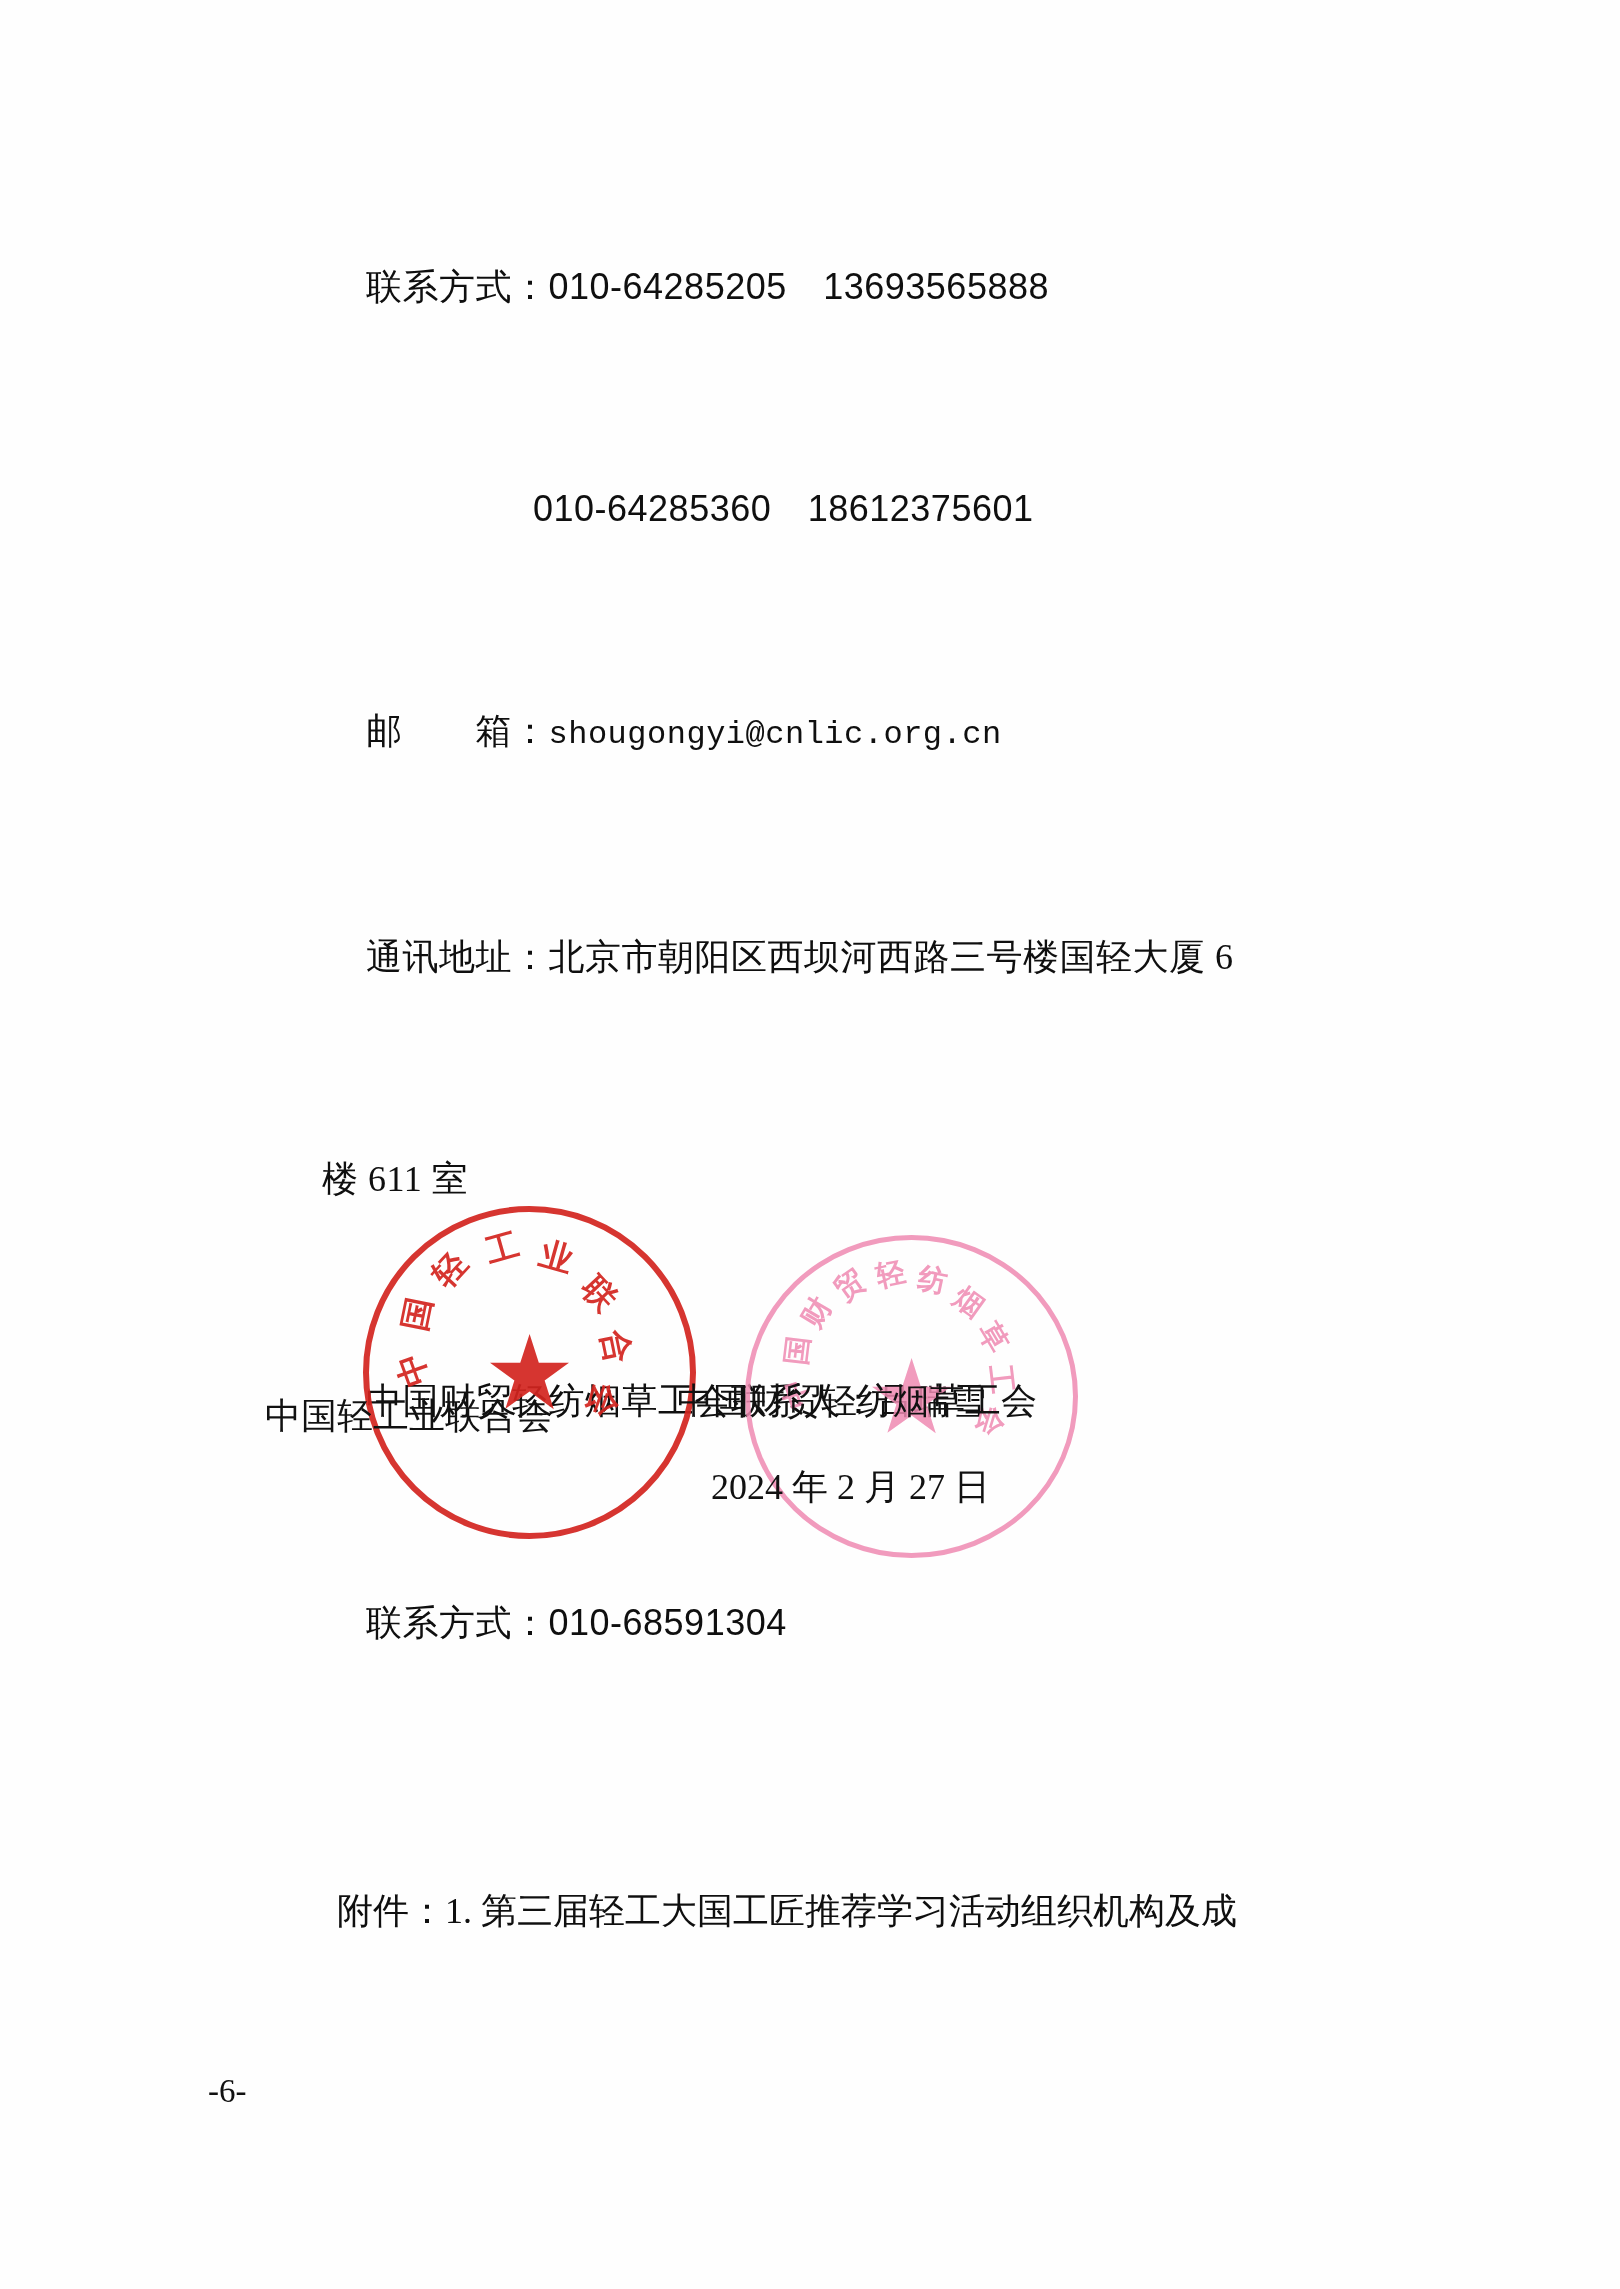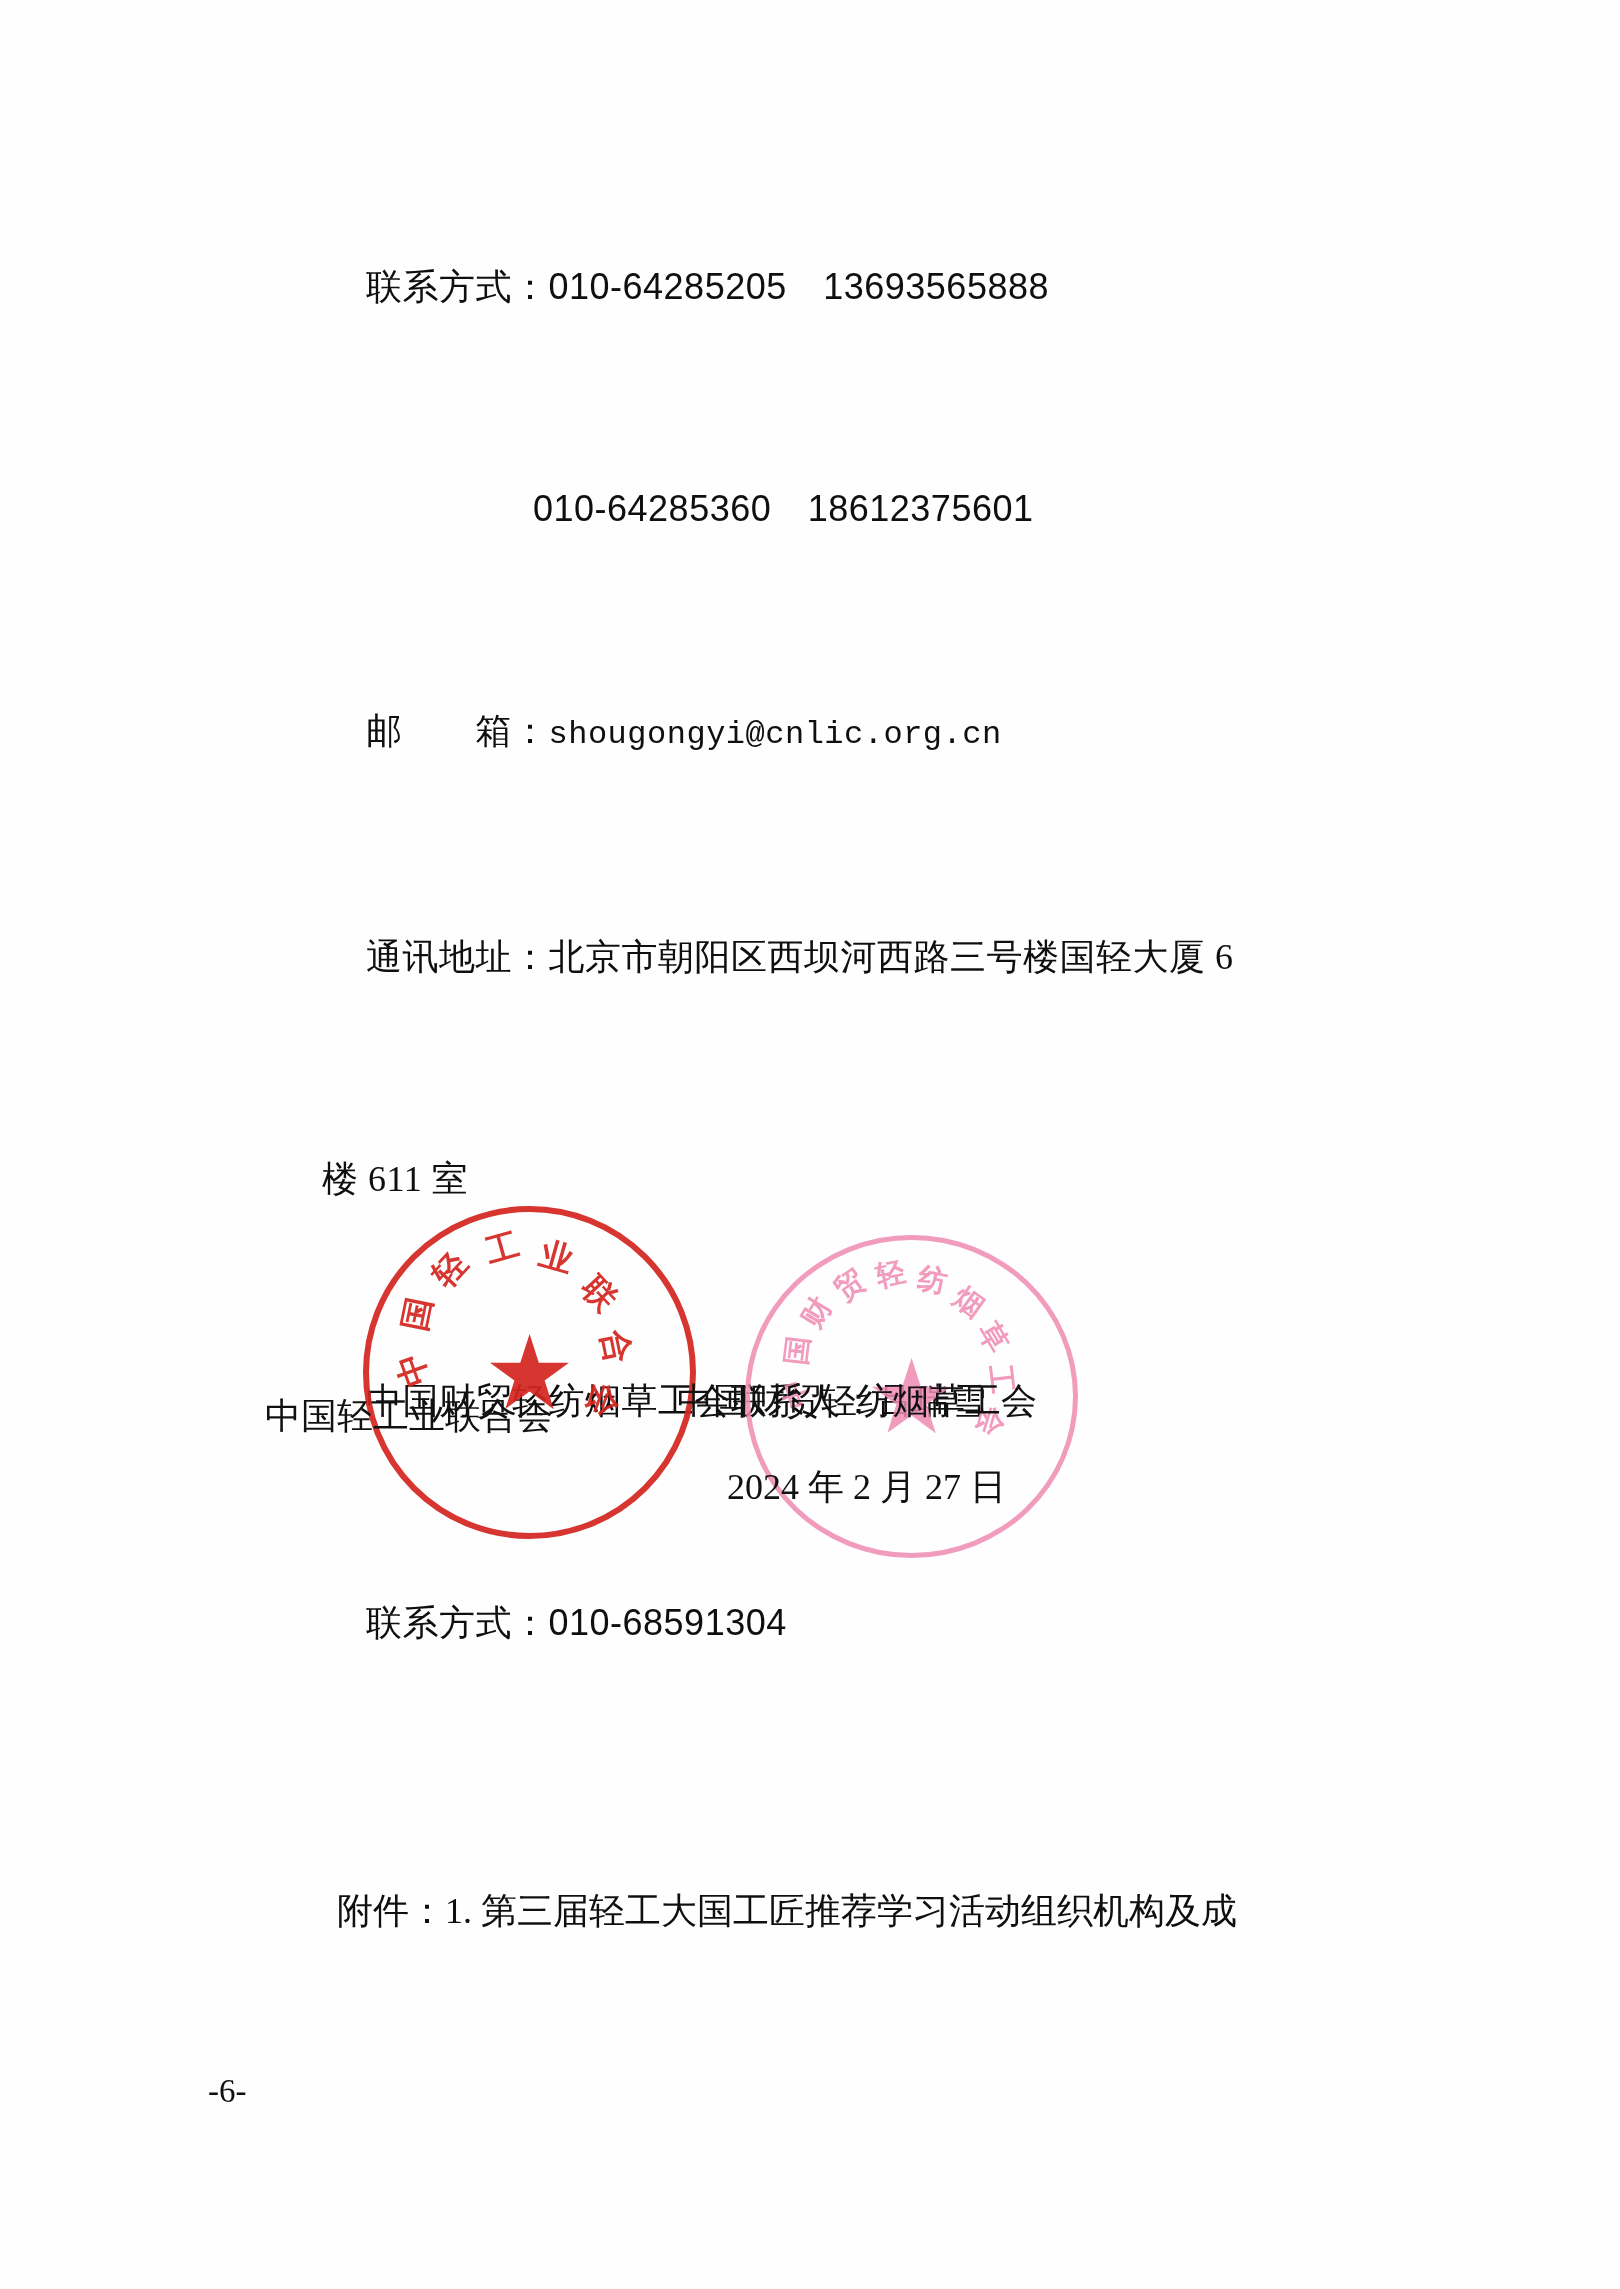"2024 年 2 月 27" .sign-date { margin-left: 16px -> none }
